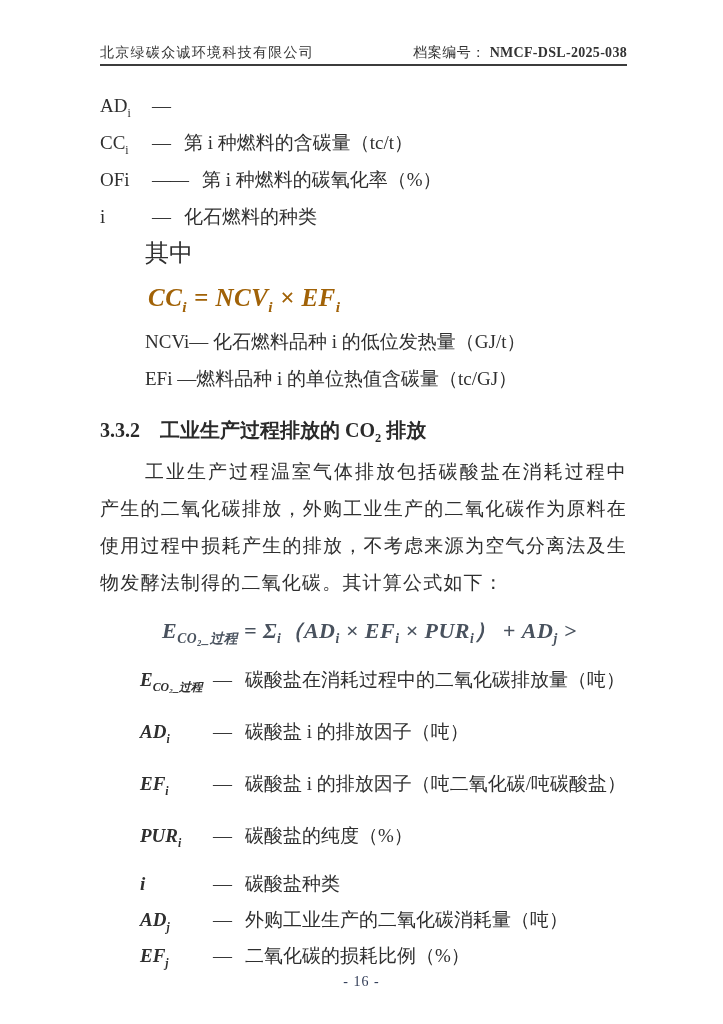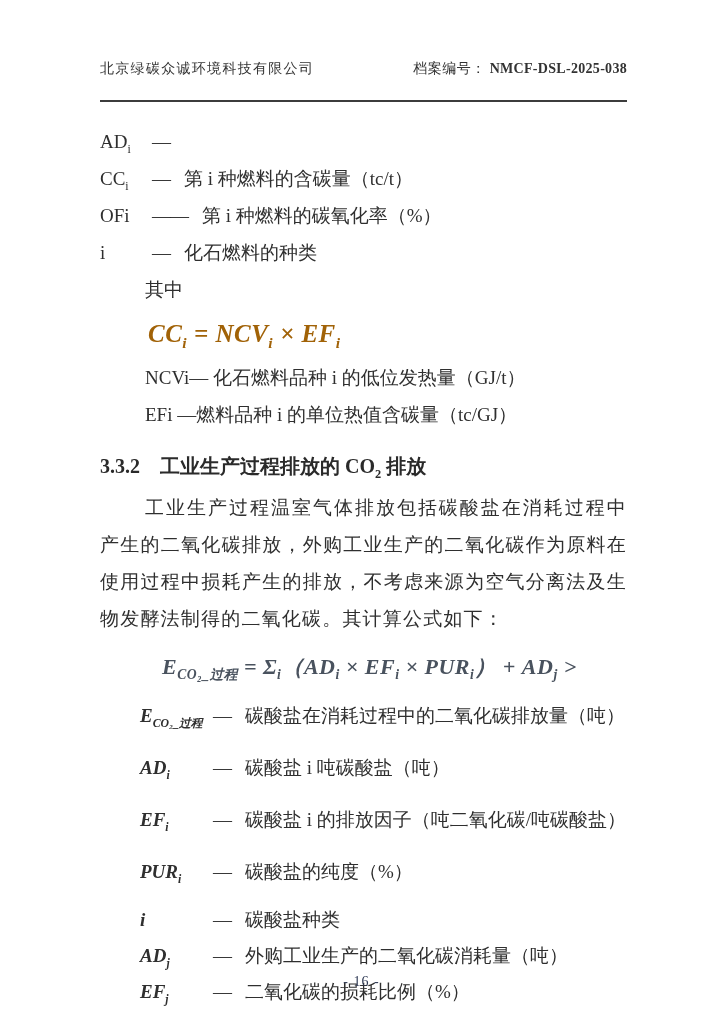"北京绿碳众诚环境科技有限公司" .header { margin-top: 60px -> 44px; padding-bottom: 22px -> 2px }
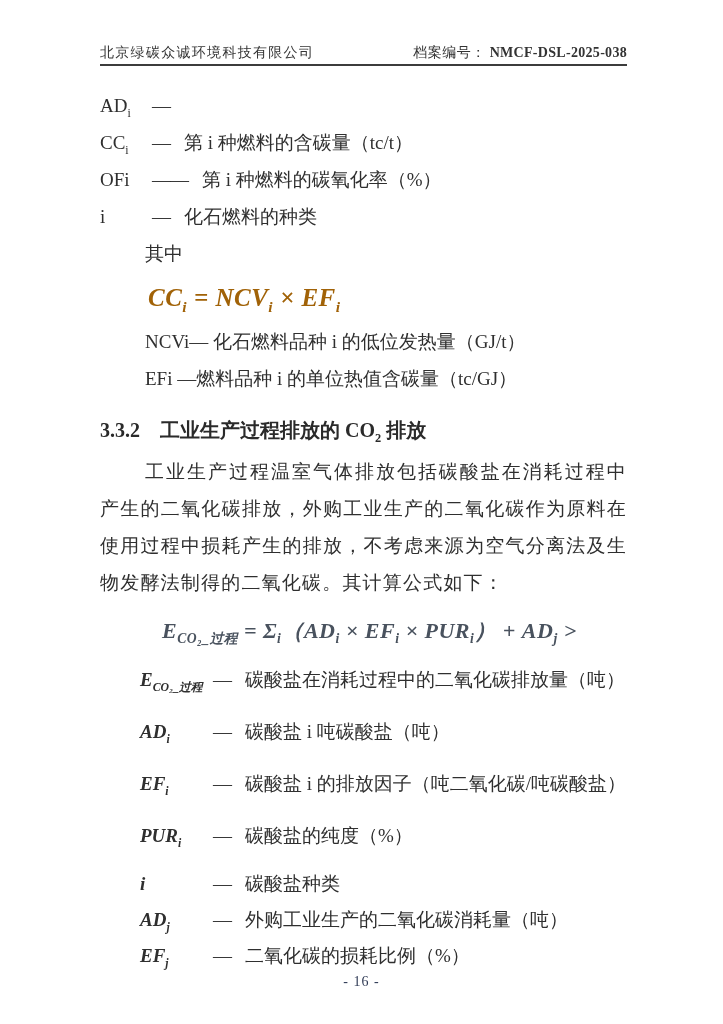"其中" .among { font-size: 19px -> 24px }
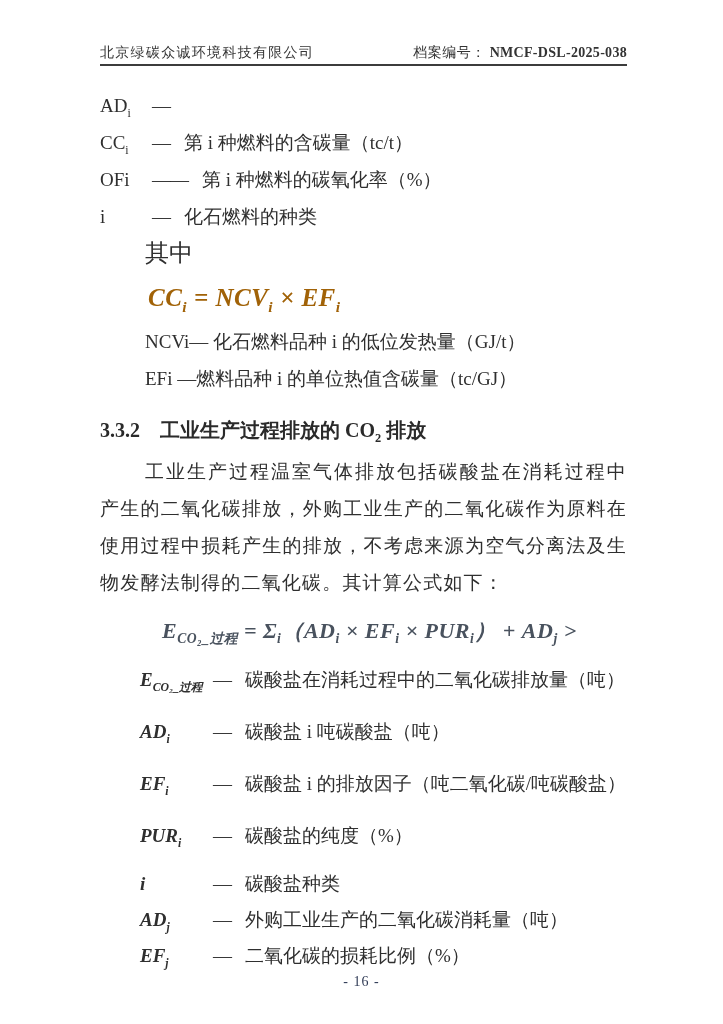"碳酸盐 i 吨碳酸盐（吨）" span.desc { text: 吨碳酸盐 -> 的排放因子 }
